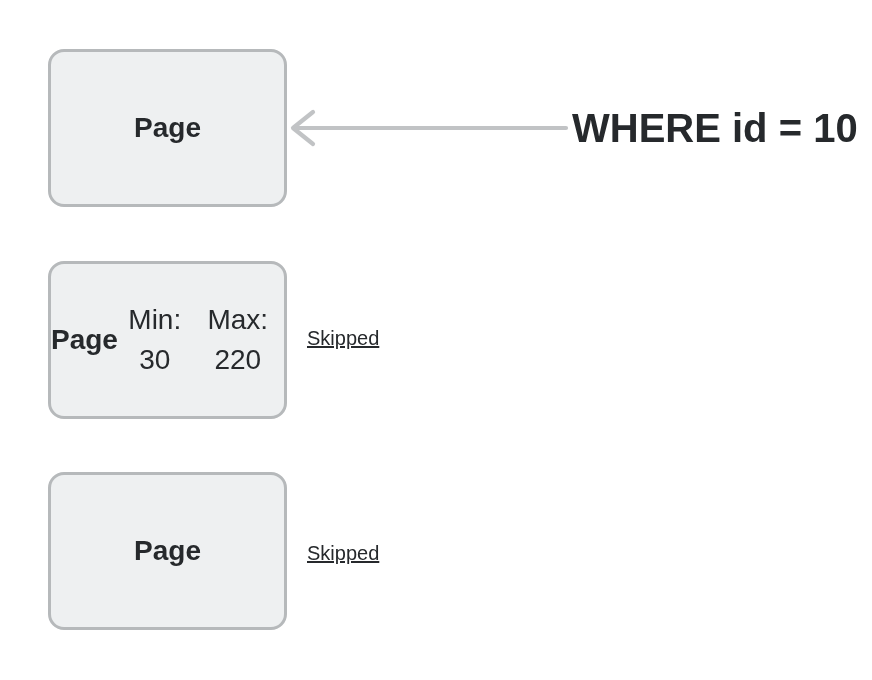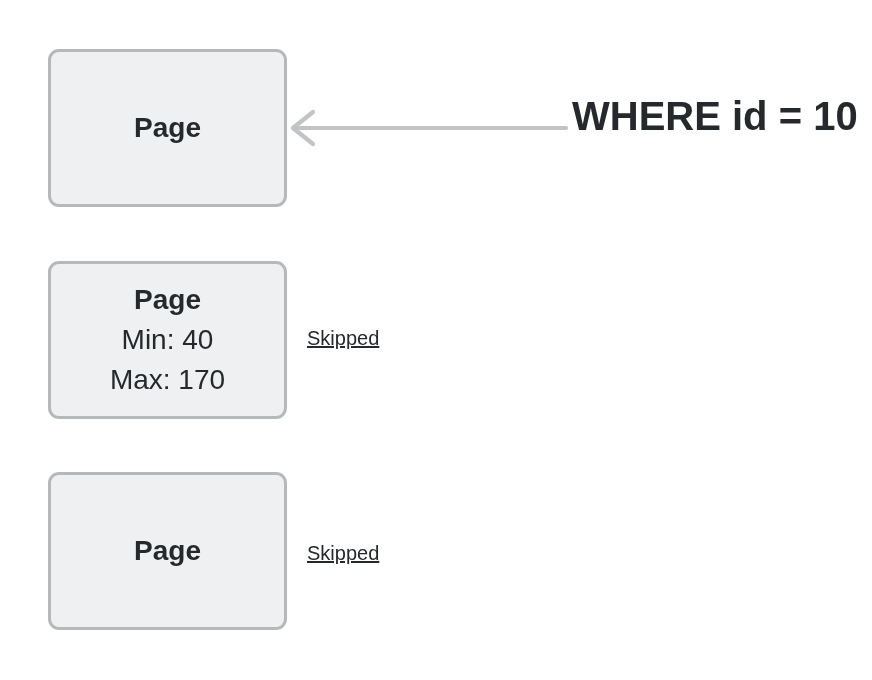"Page" .page-box { border-radius: 11px -> 16px; flex-direction: column -> row }
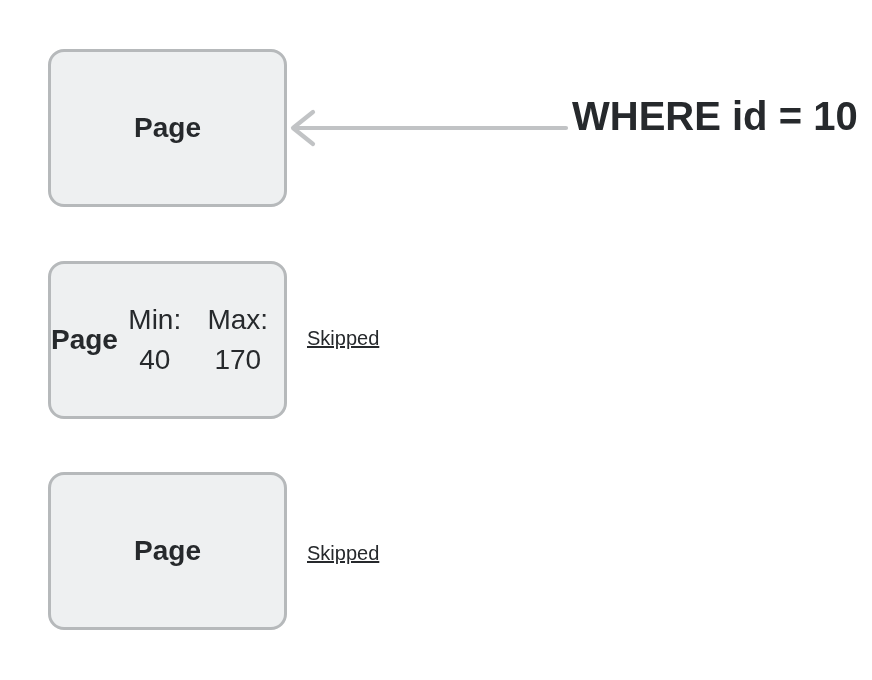"WHERE id = 10" .where-label { top: 94px -> 106px }
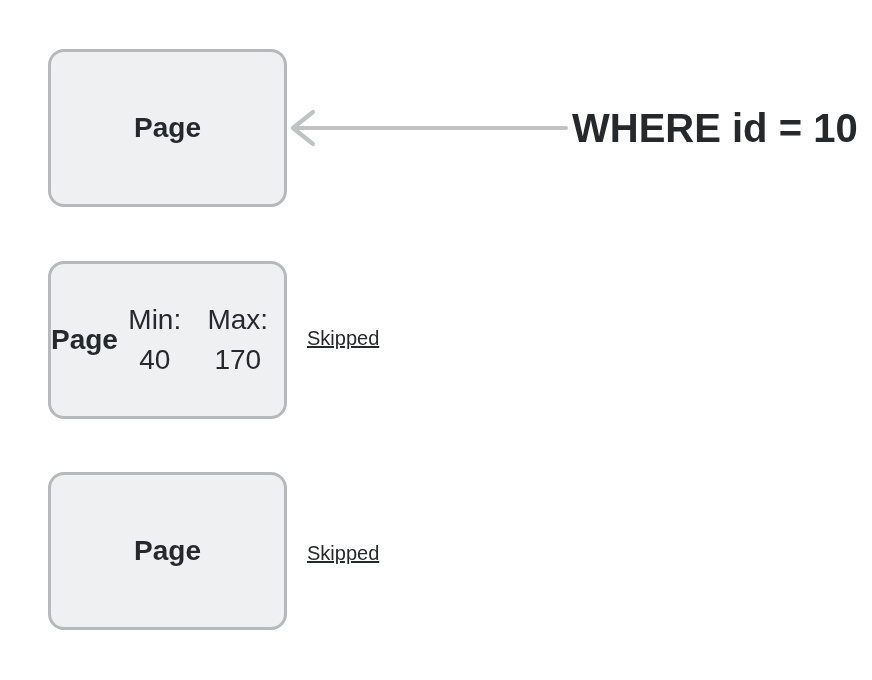"Min: 40" span.line { text: 40 -> 30 }
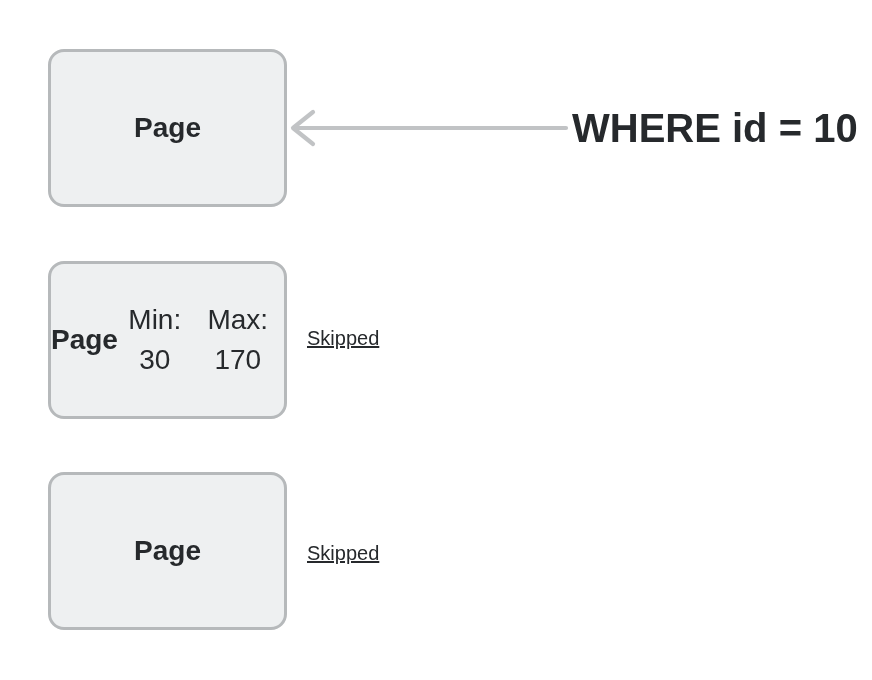"Max: 170" span.line { text: 170 -> 220 }
